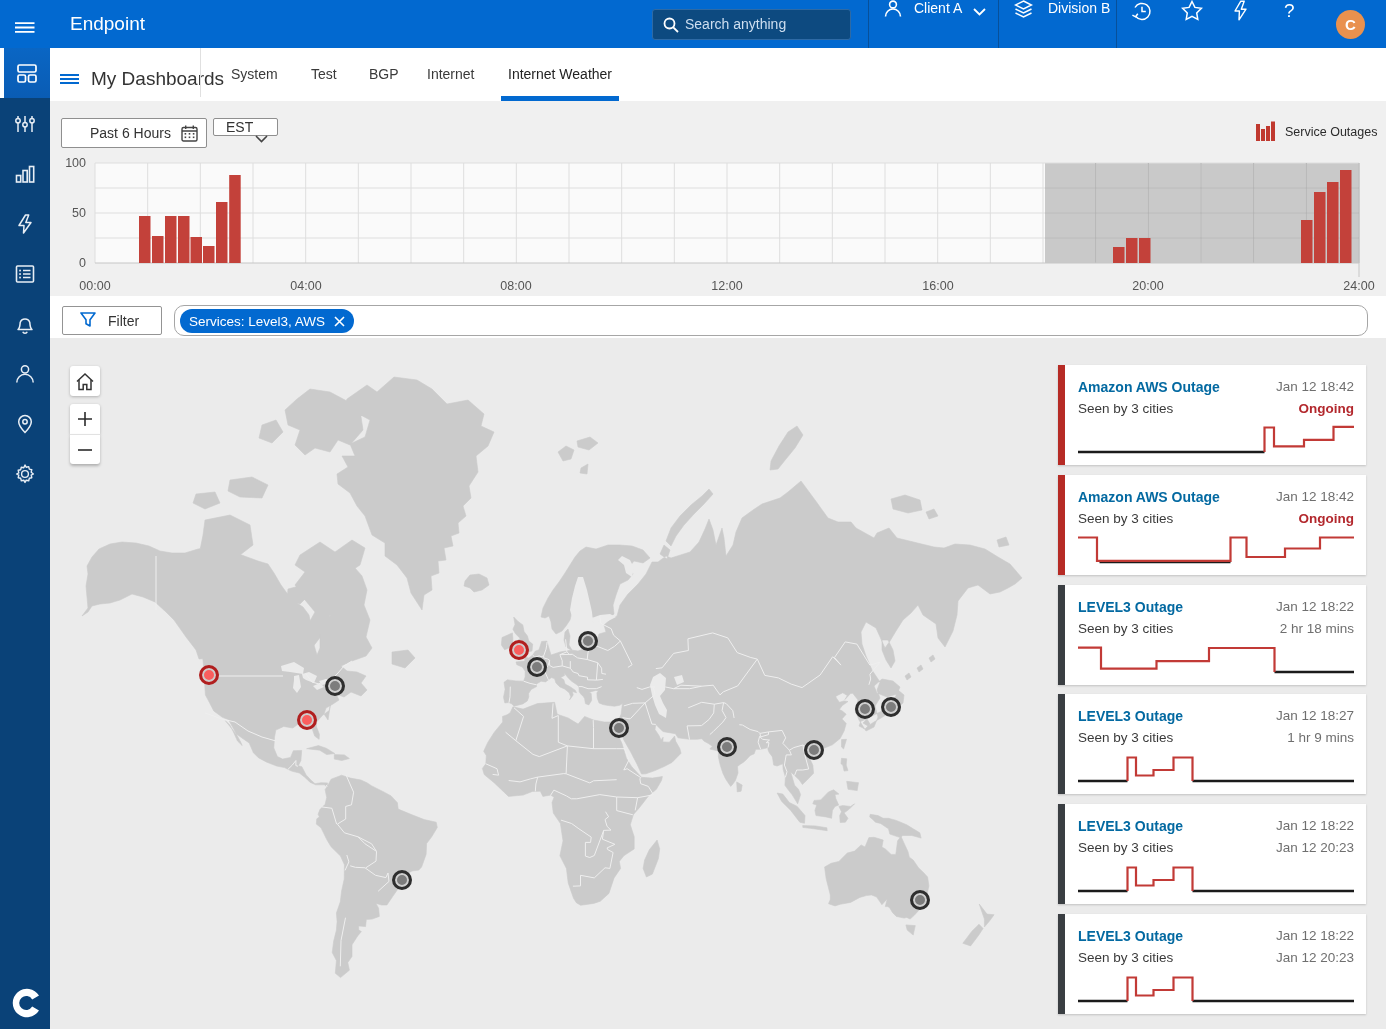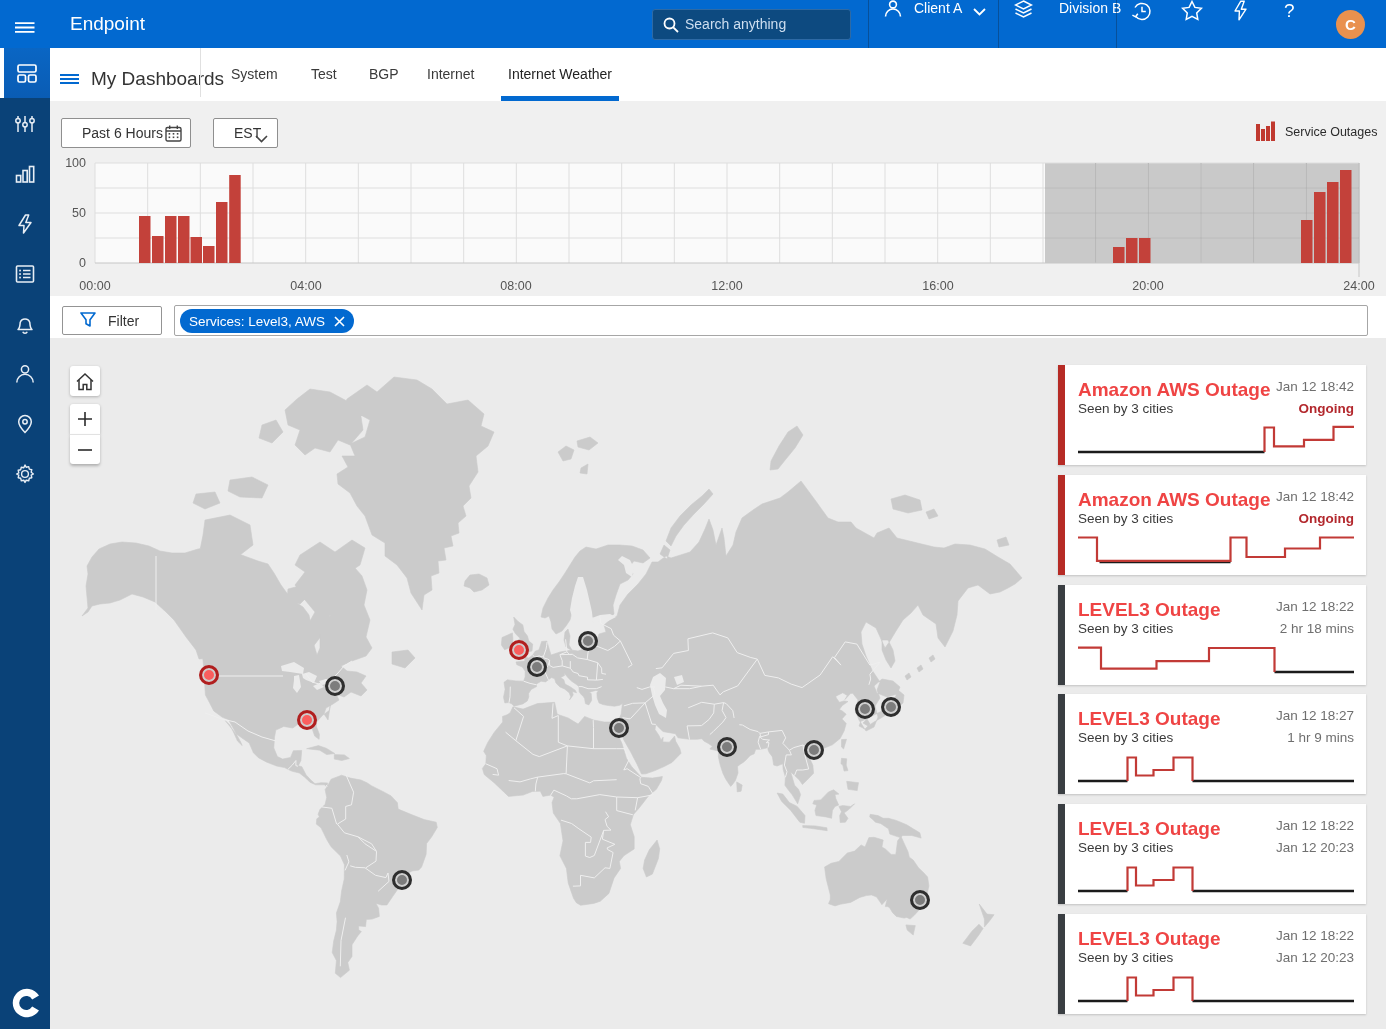"Division B" span { margin-left: 26px -> 15px }
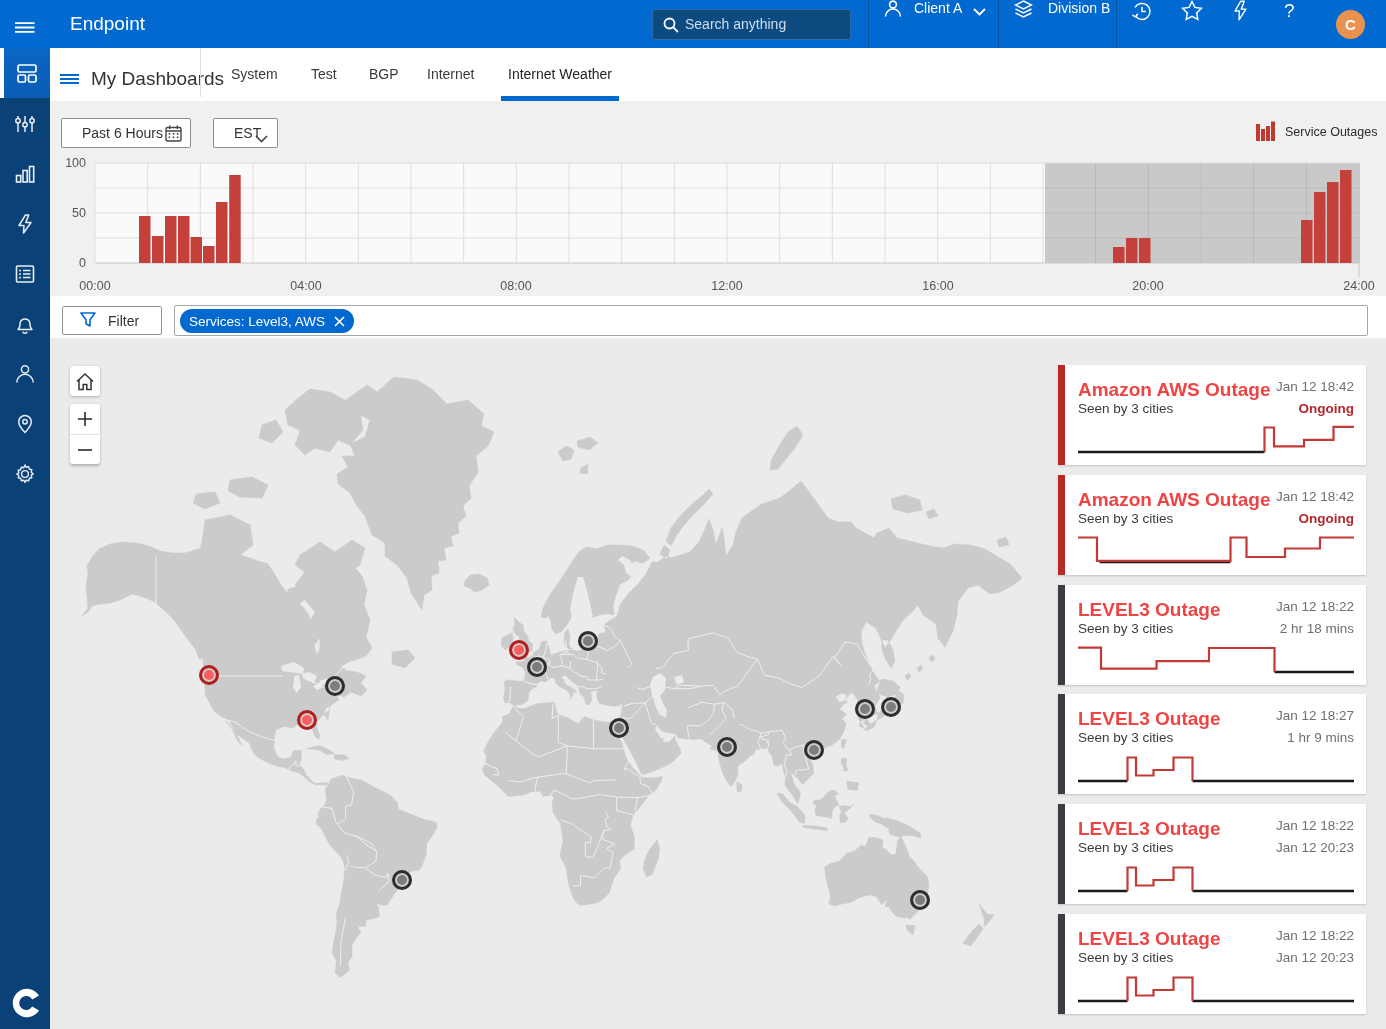"Past 6 Hours" div.sel { padding-left: 20px -> 28px; width: 130px -> 146px }
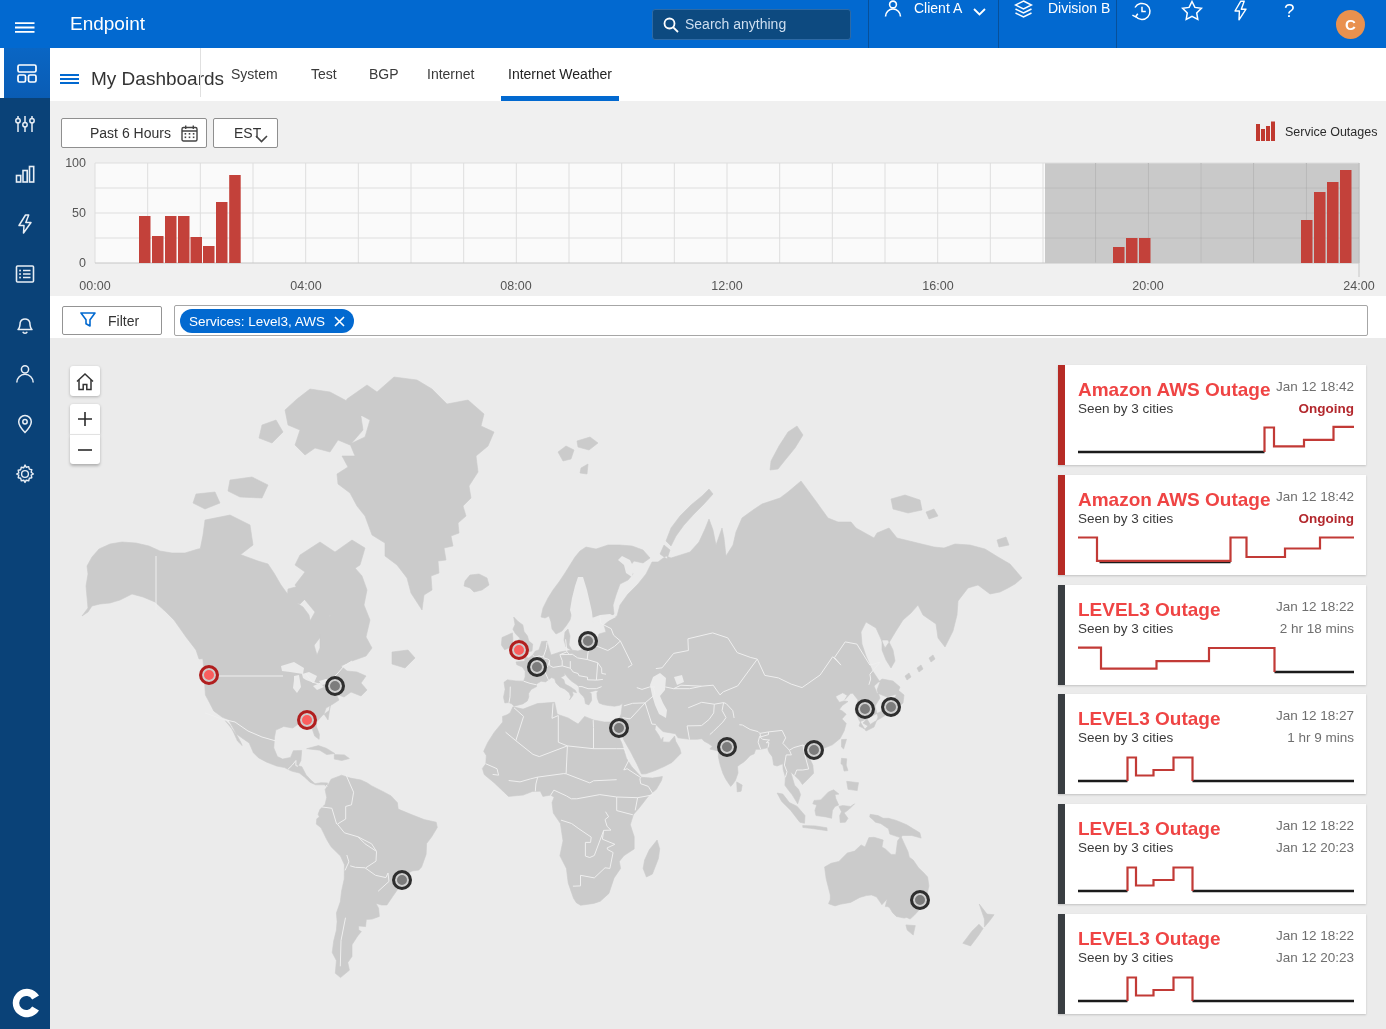"EST" div.sel { height: 30px -> 18px; padding-left: 20px -> 12px }
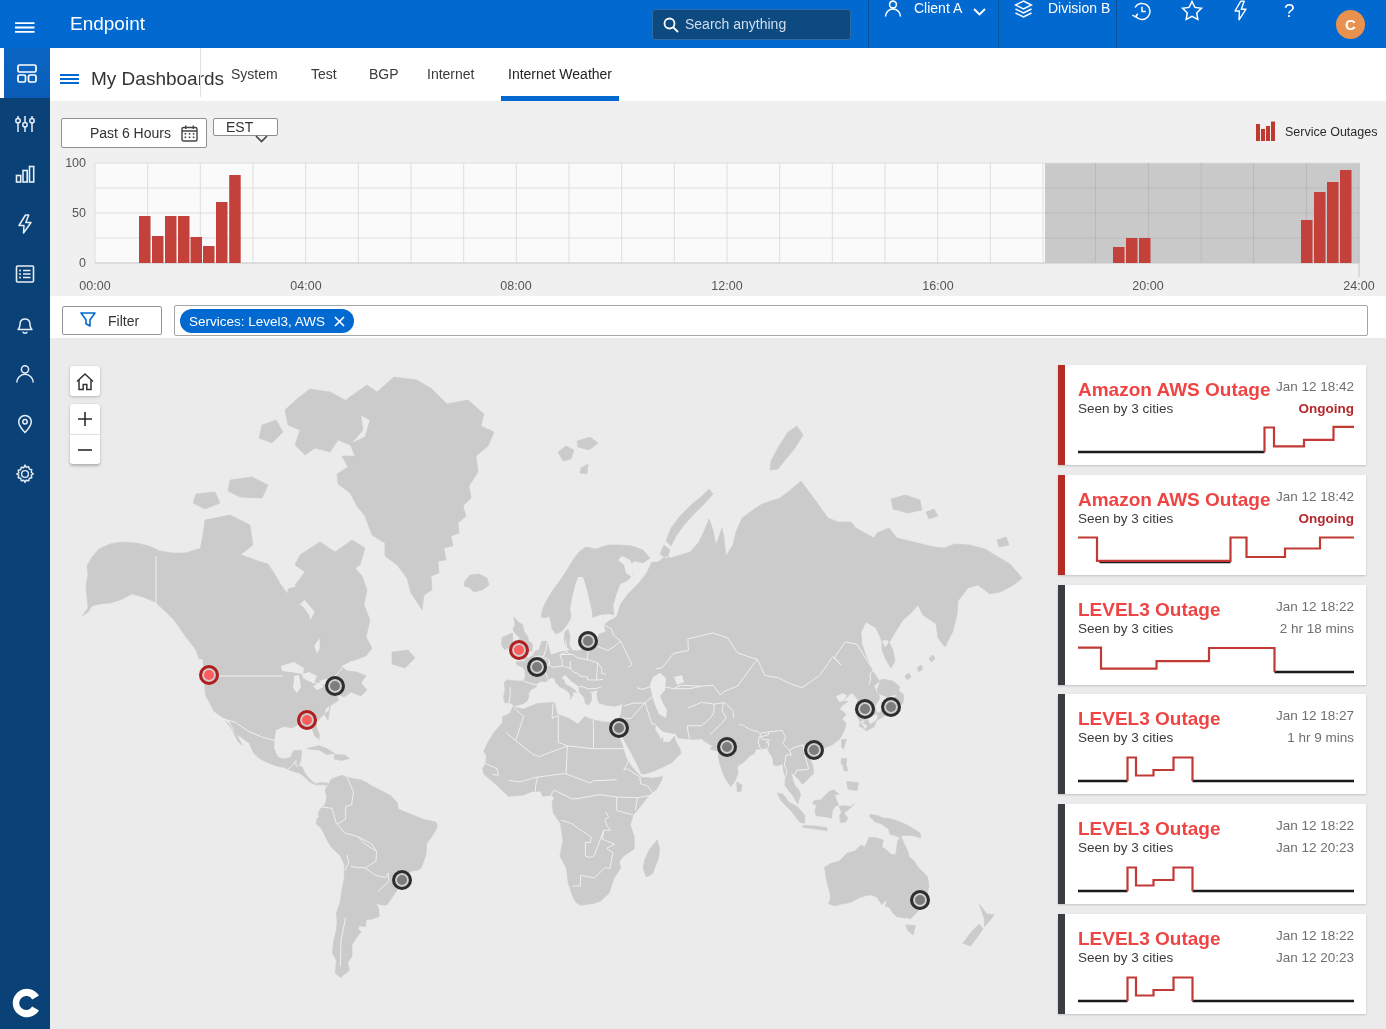"Services: Level3, AWS" #fbox { border-radius: 2px -> 10px }
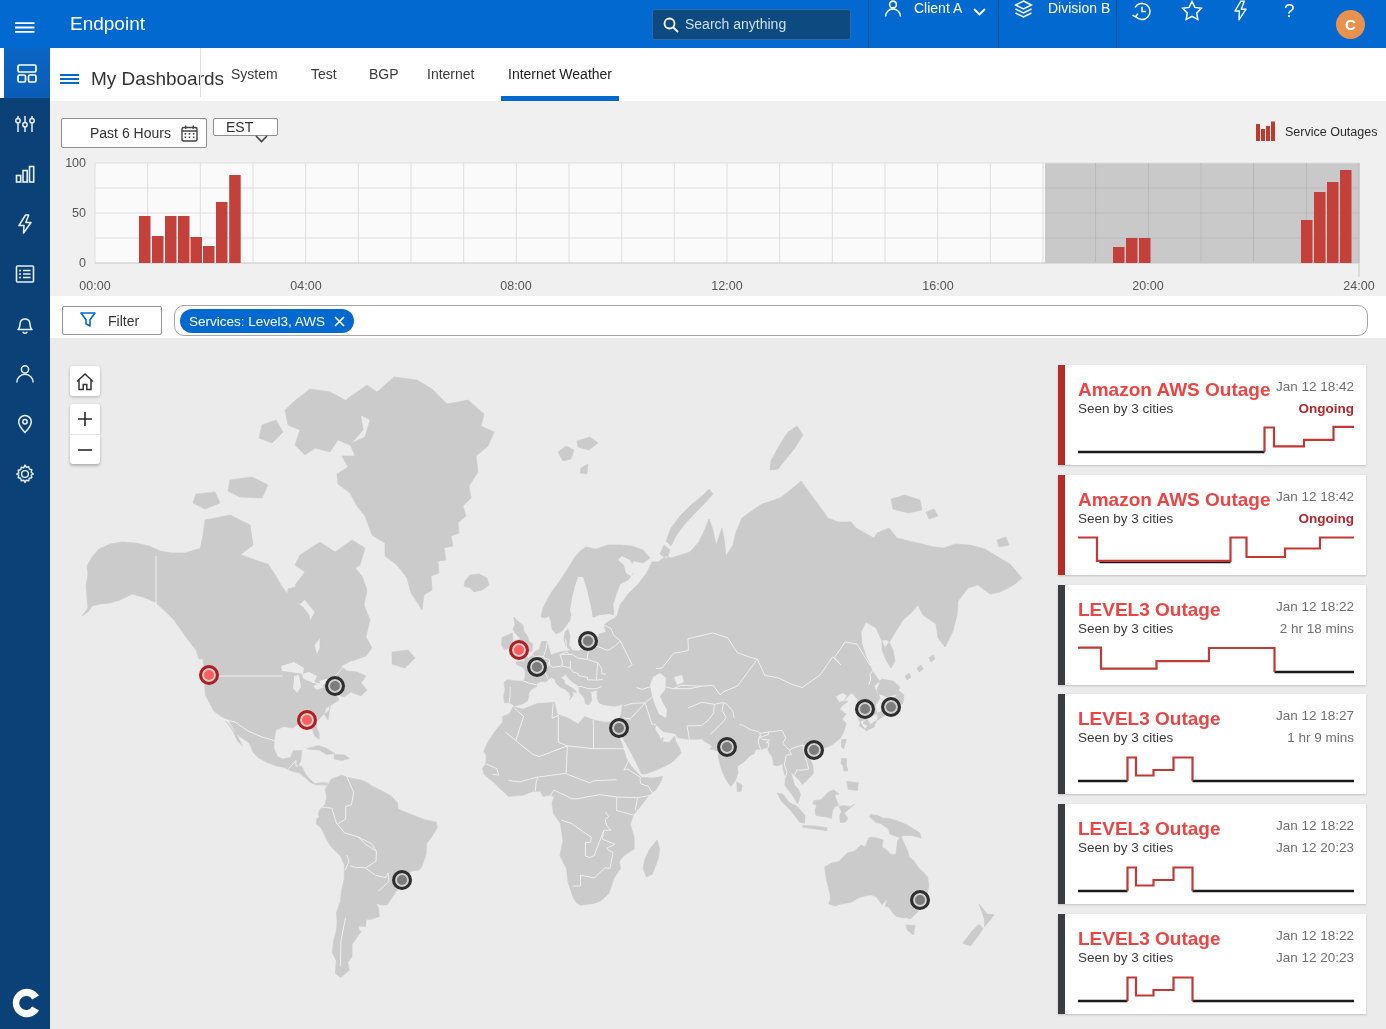"Amazon AWS Outage" .ct { color: #ef4444 -> #0369a1; font-size: 19px -> 14px }
